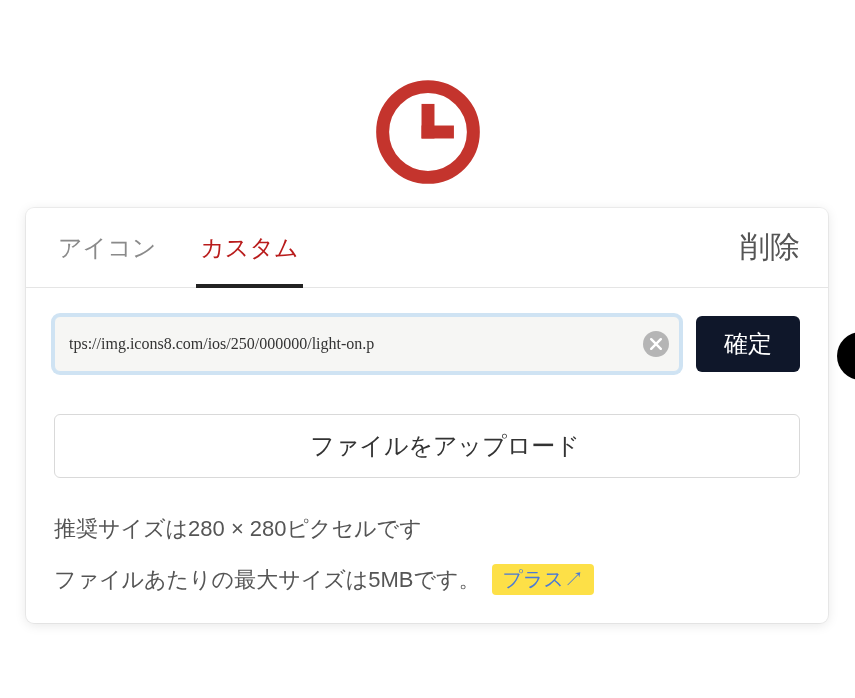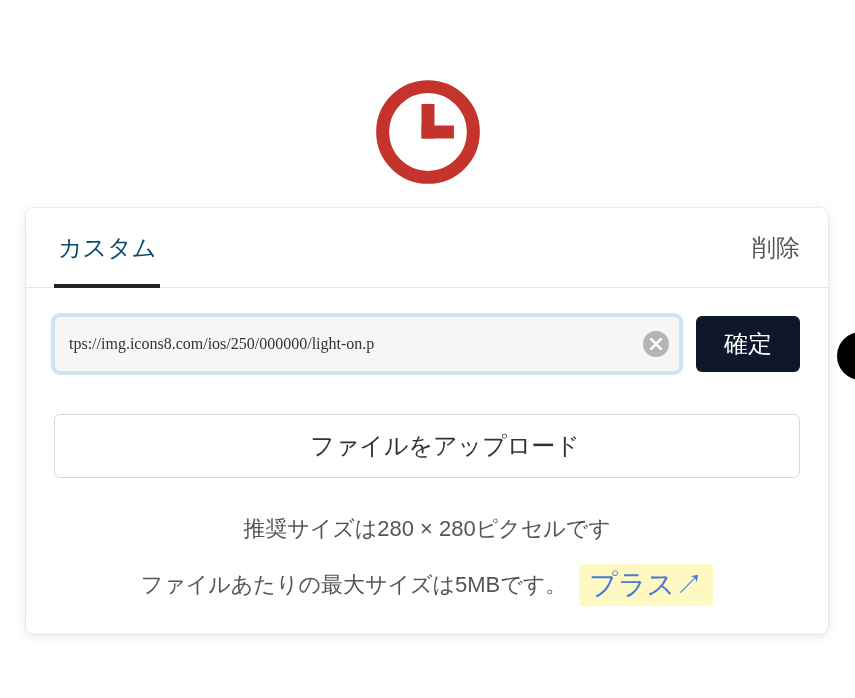"アイコン" div.tab { html: none -> <div>アイコン</div> }
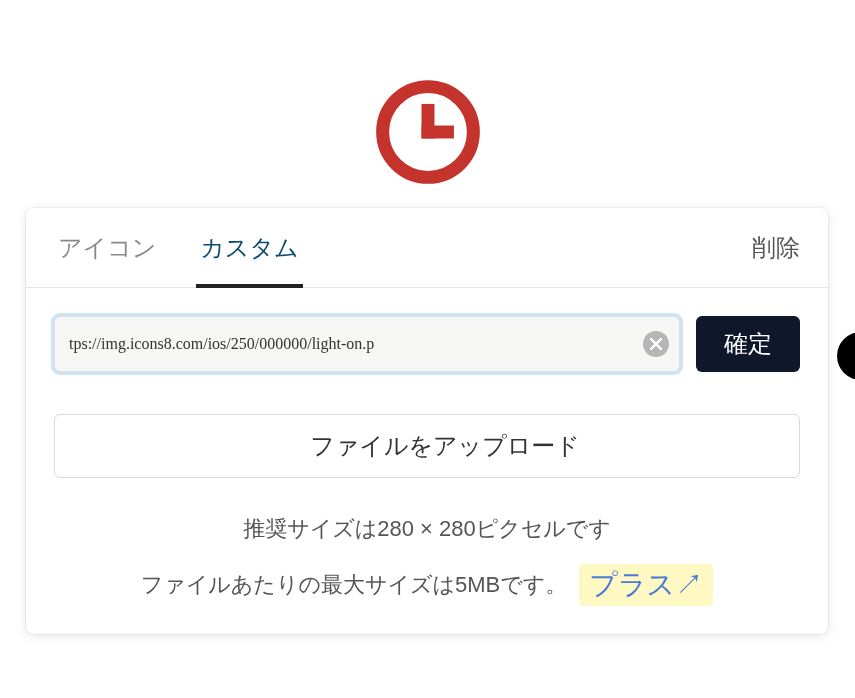"カスタム" .tab.active { color: #0c4a6e -> #b91c1c }
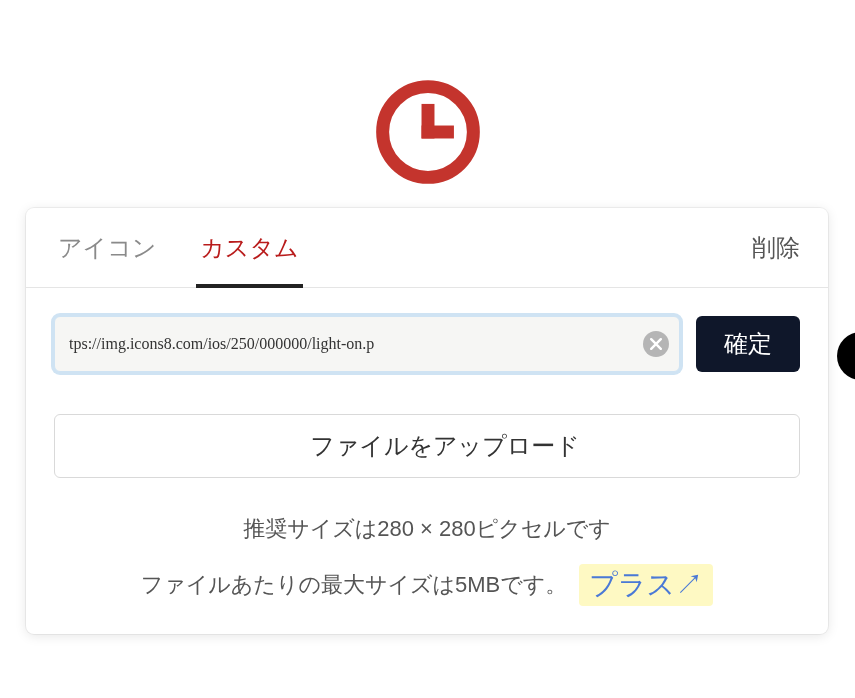"削除" .delete-link { font-size: 24px -> 30px }
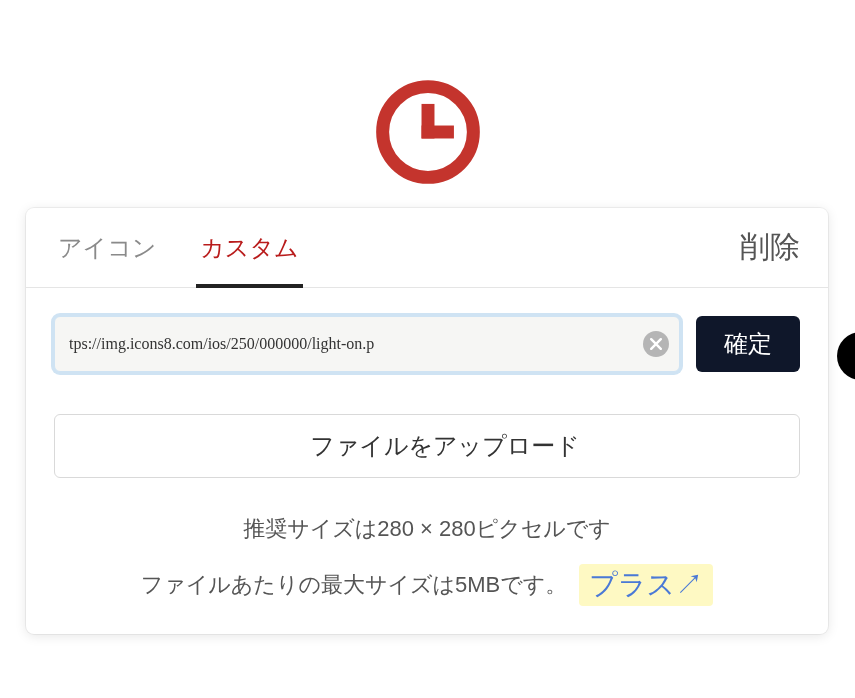"推奨サイズは280 × 280ピクセルです" .hint-row { justify-content: center -> none }
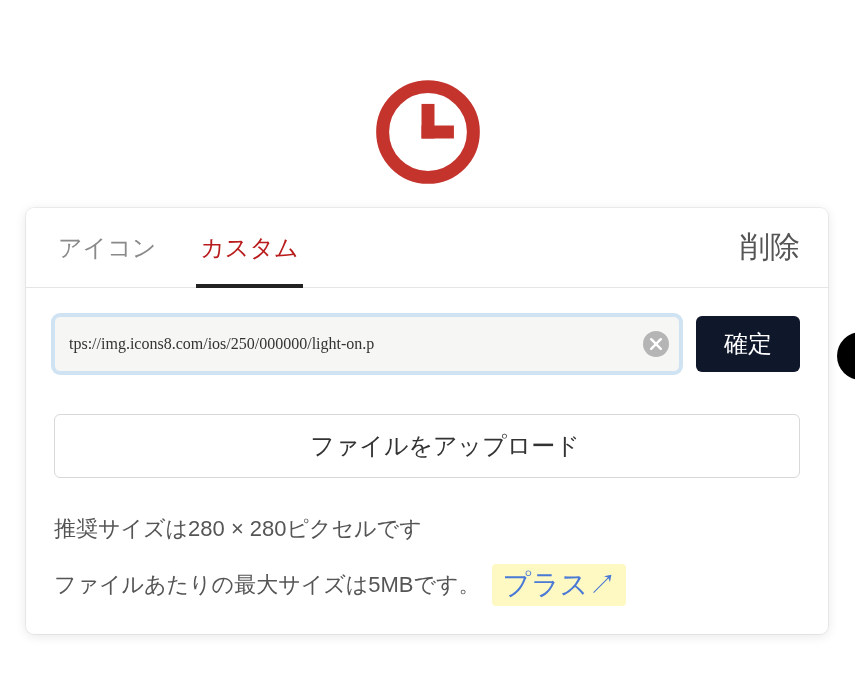"プラス↗" .plus-badge { background: #fef9c3 -> #fde047; font-size: 28px -> 20px }
